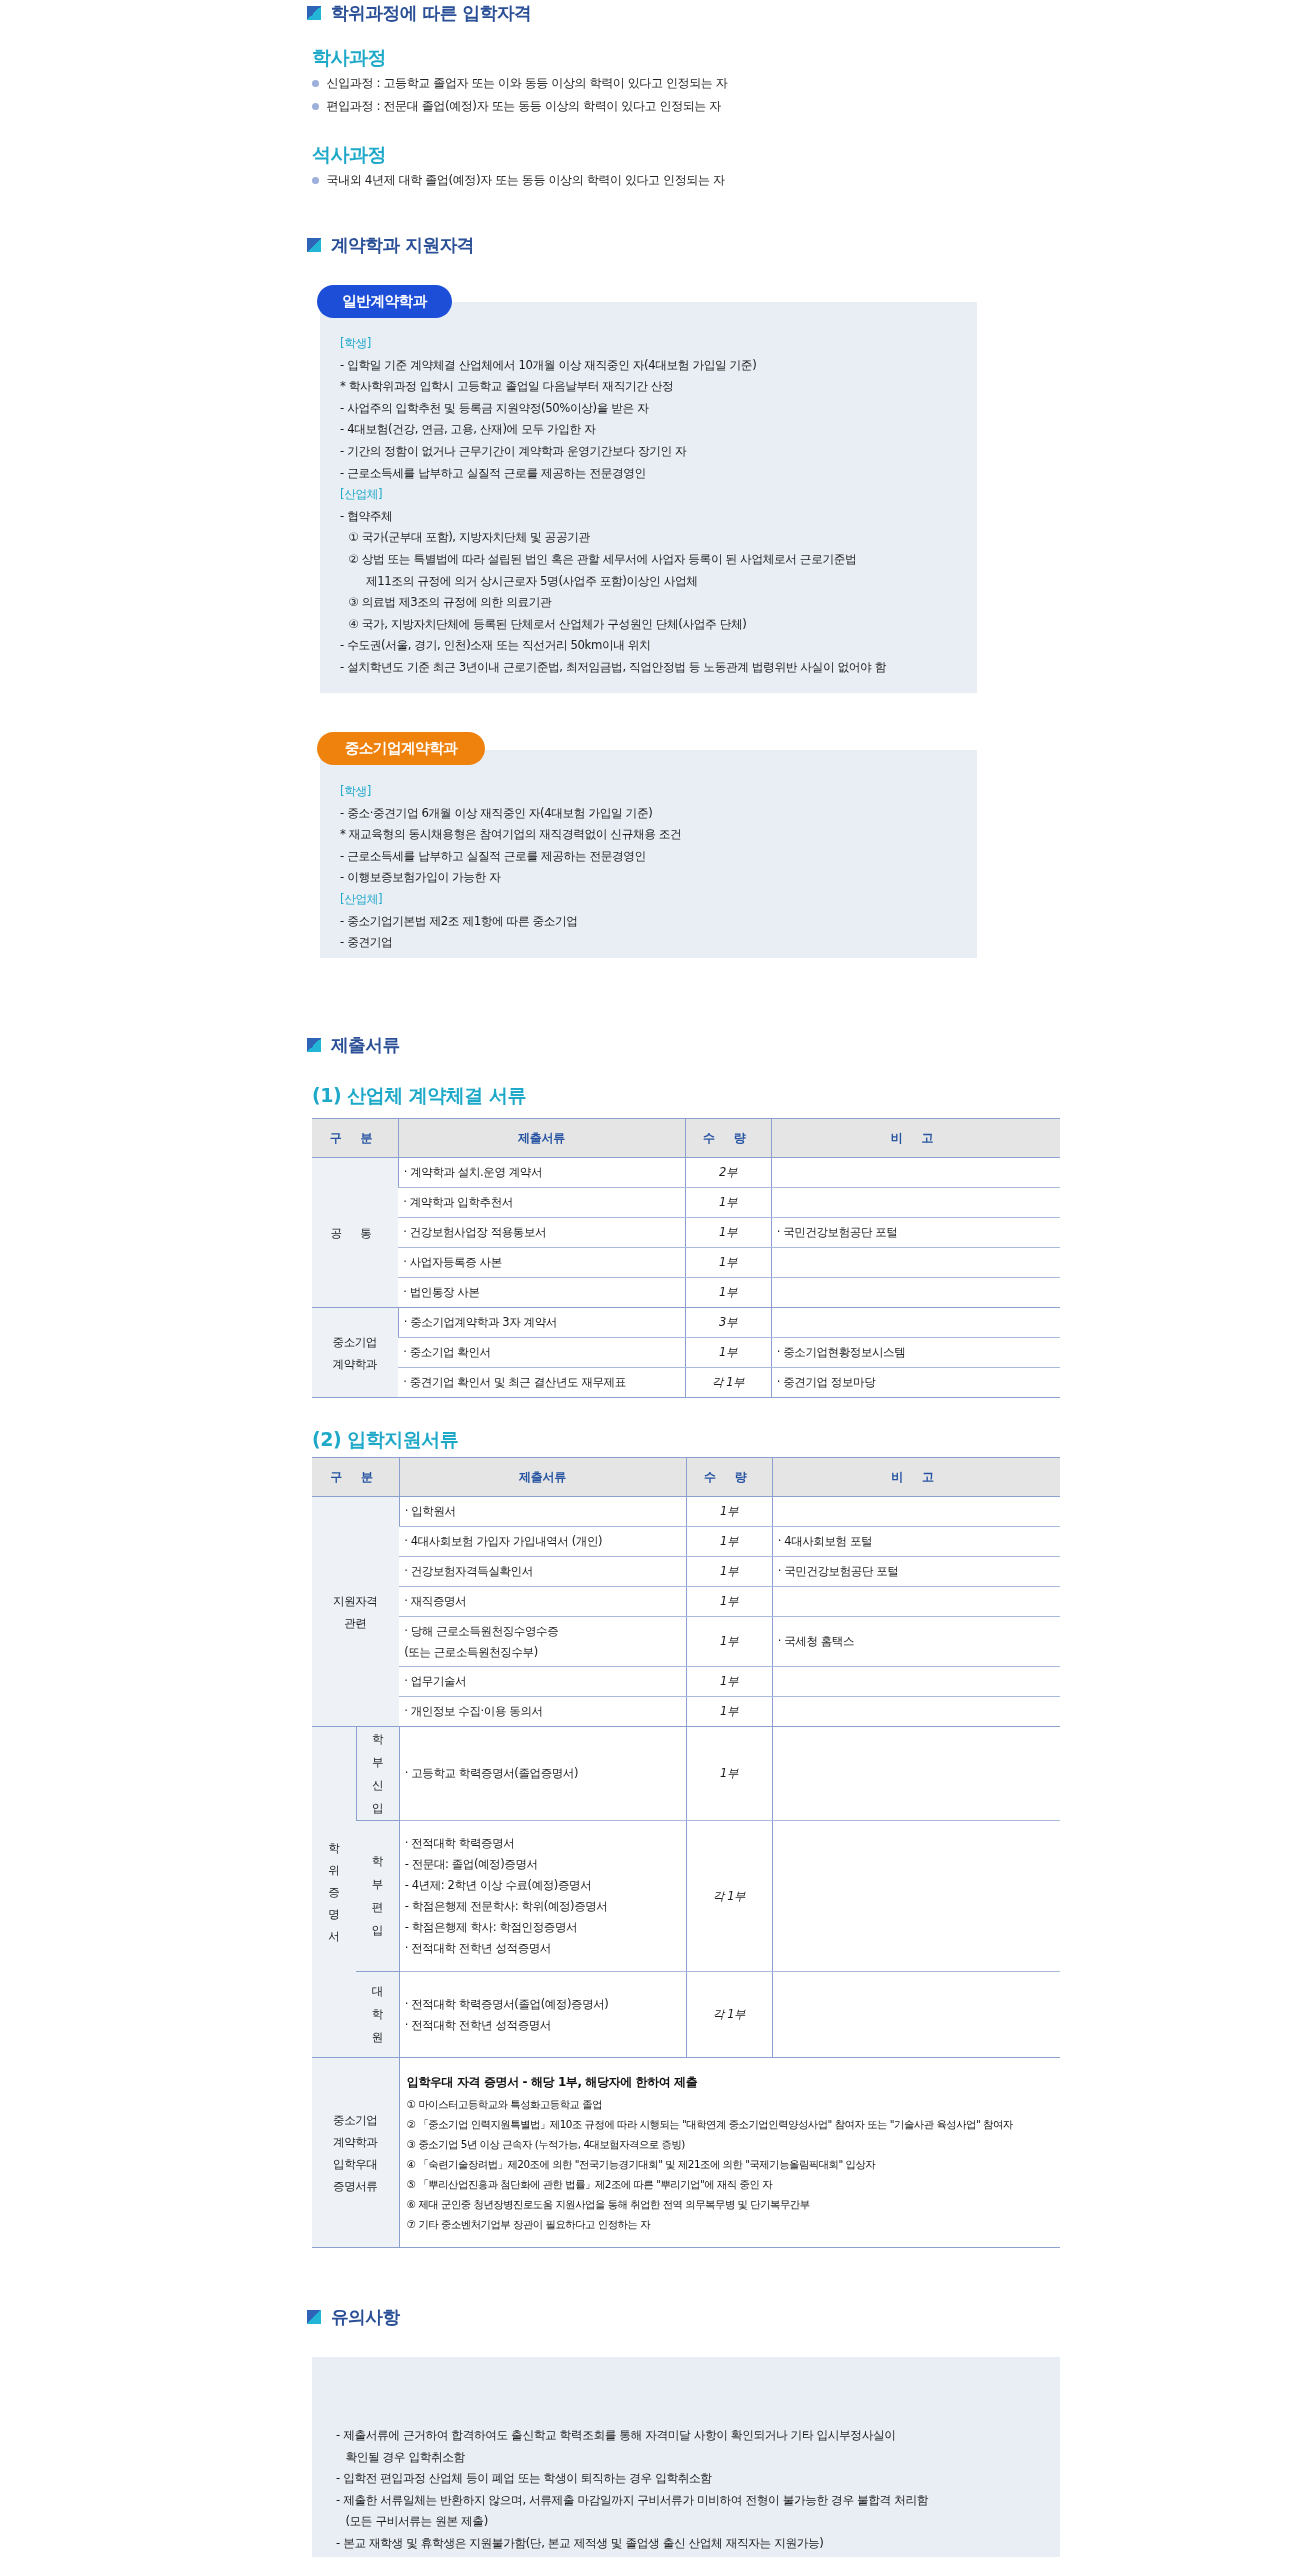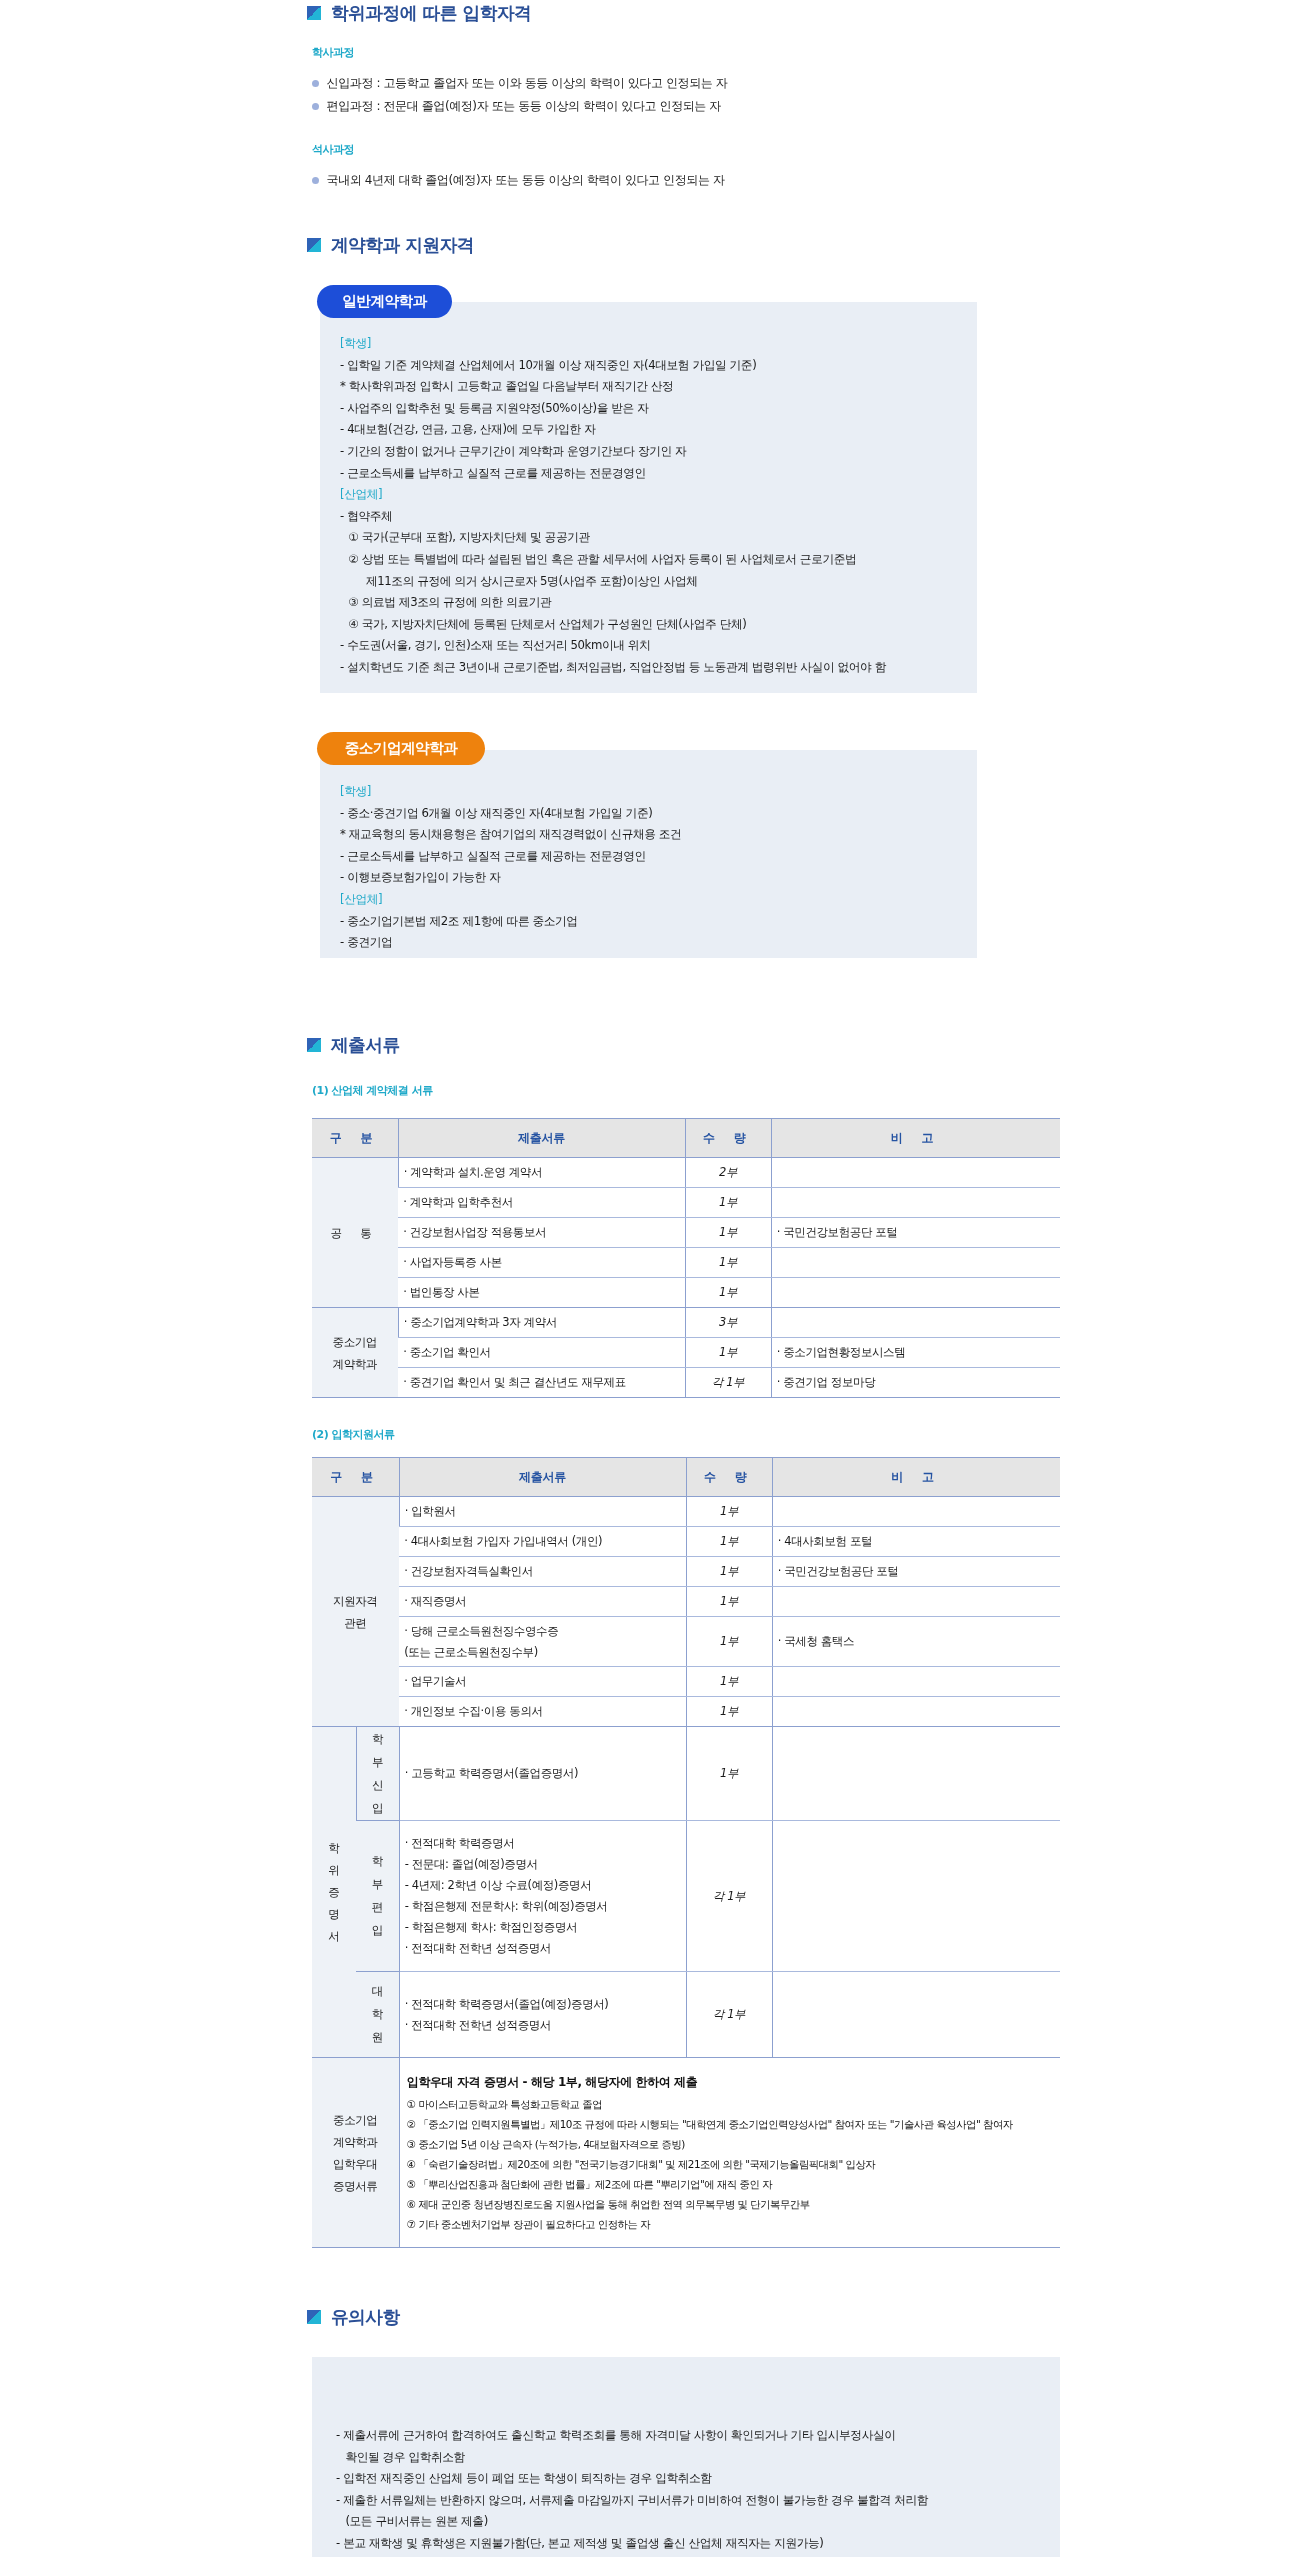"학사과정" .sub-title { font-size: 11px -> 19px }
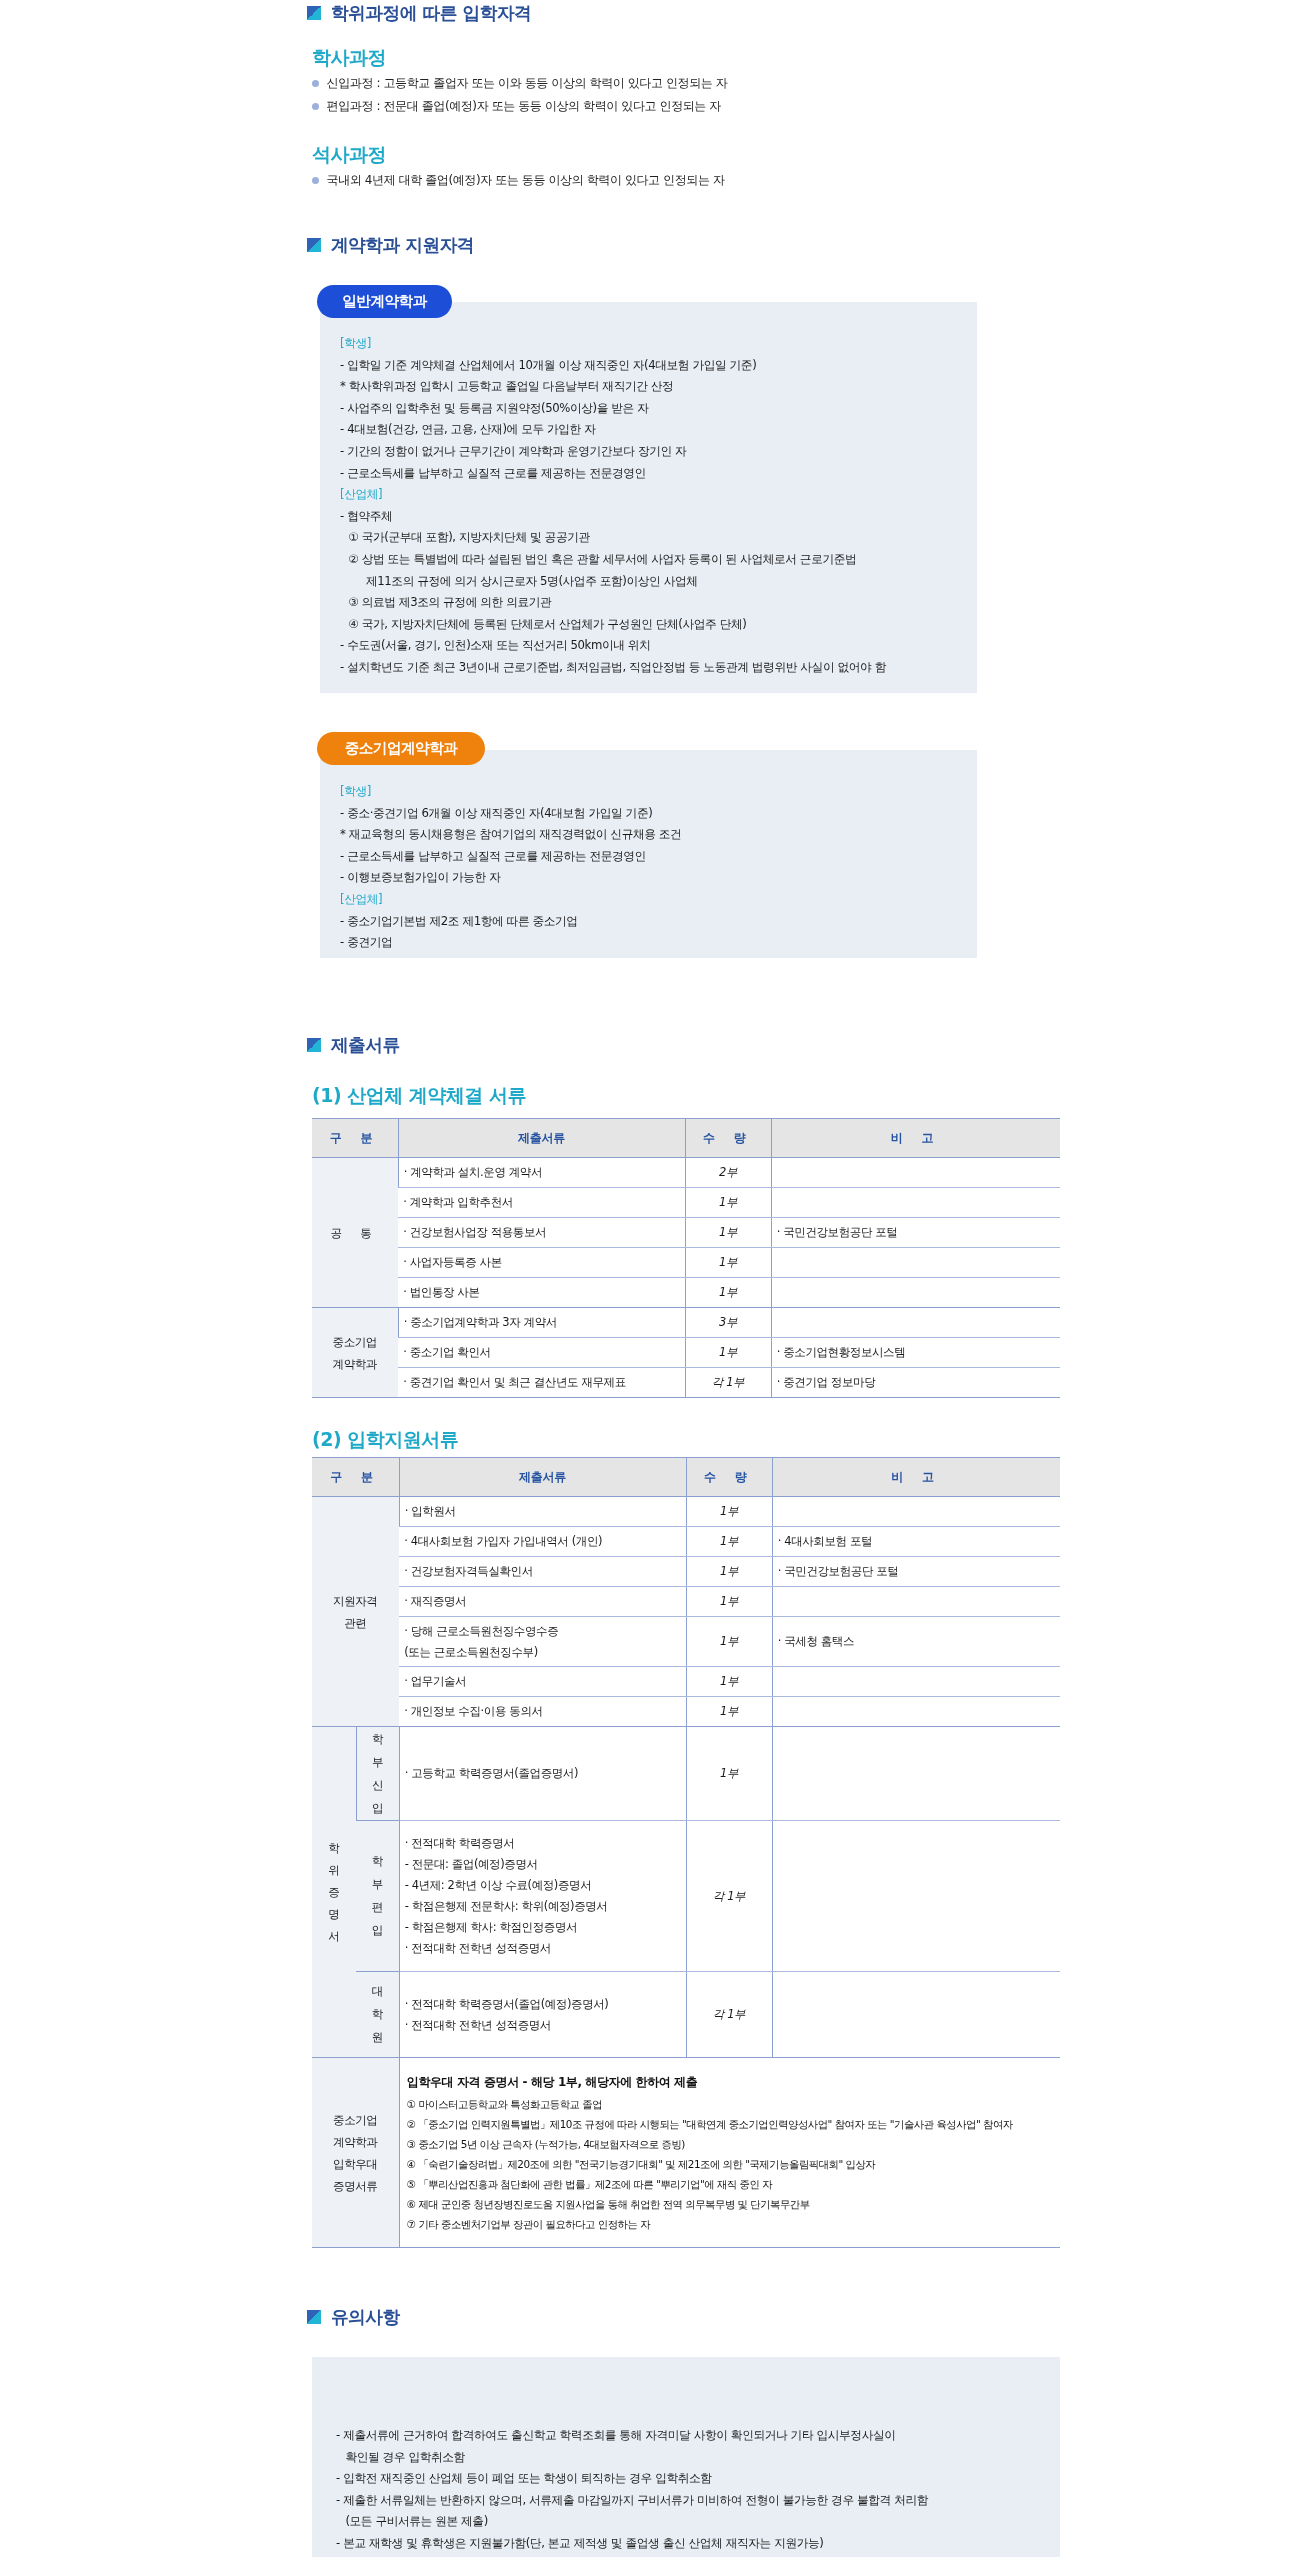"- 입학전 재직중인 산업체 등이" div.line { text: 재직중인 -> 편입과정 }
